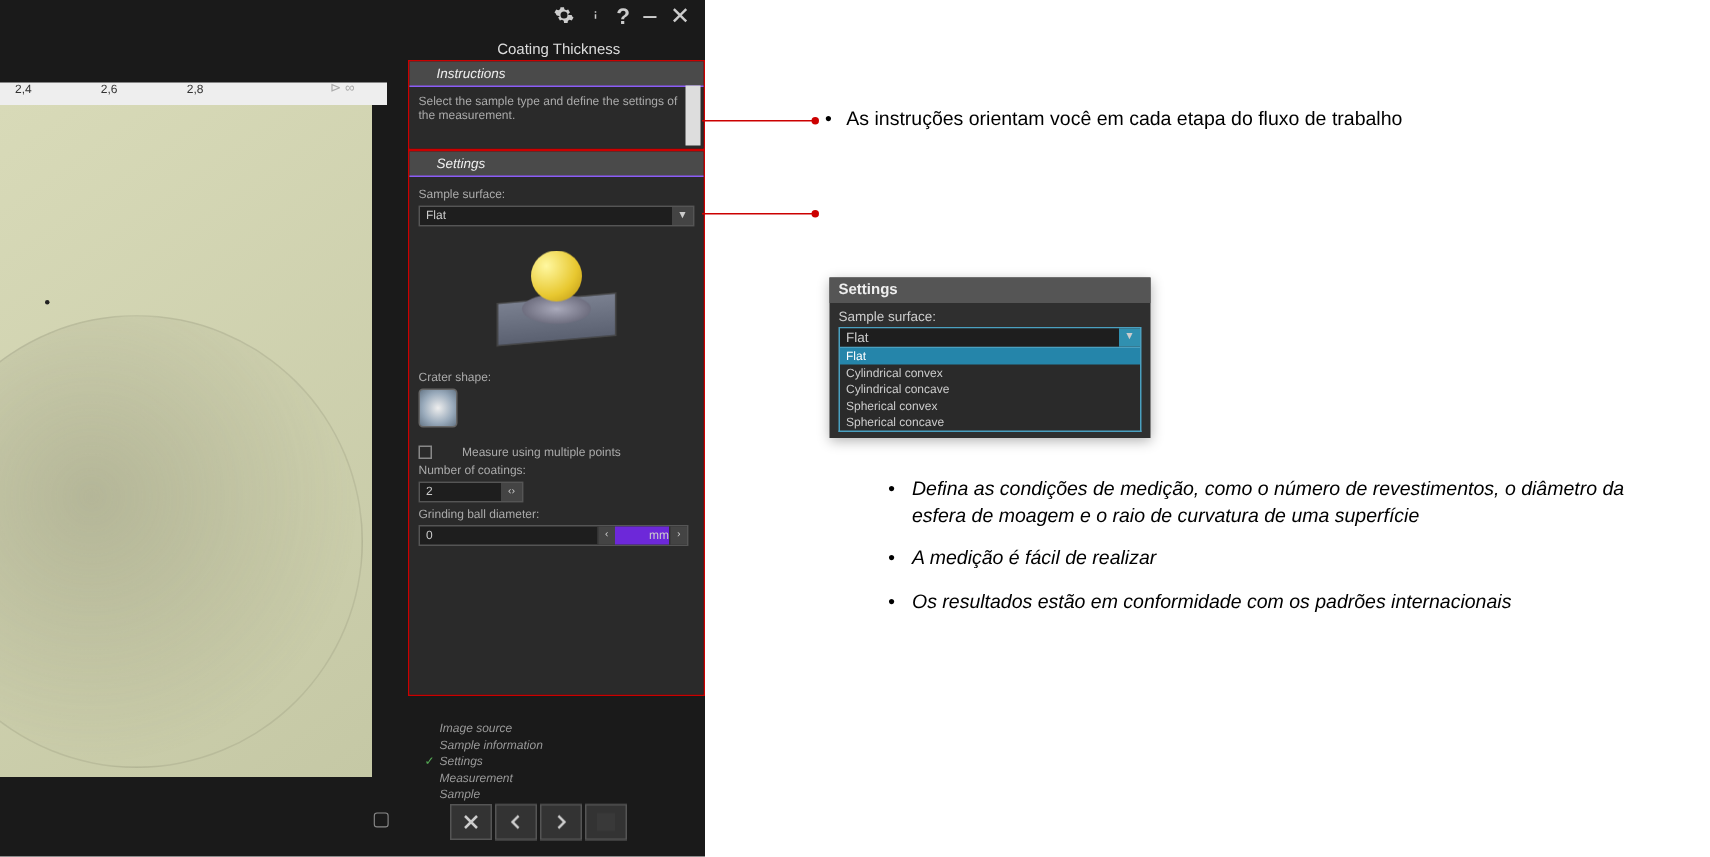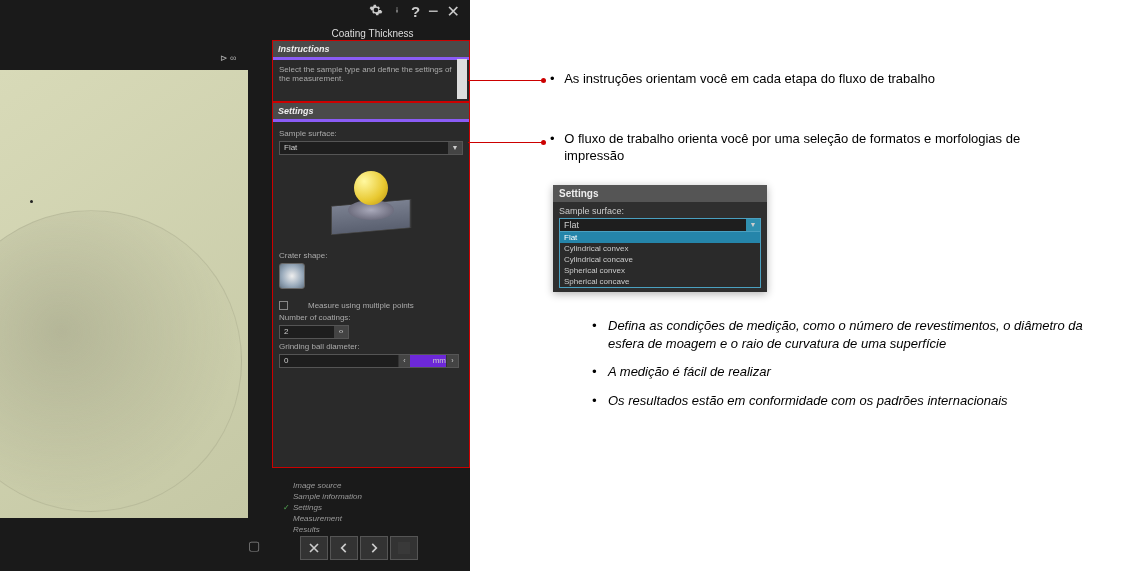"Instructions" .section-hdr { border-bottom: 3px solid #8b5cf6 -> 1px solid #8b5cf6; font-weight: bold -> none; padding: 3px 5px -> 3px 18px }
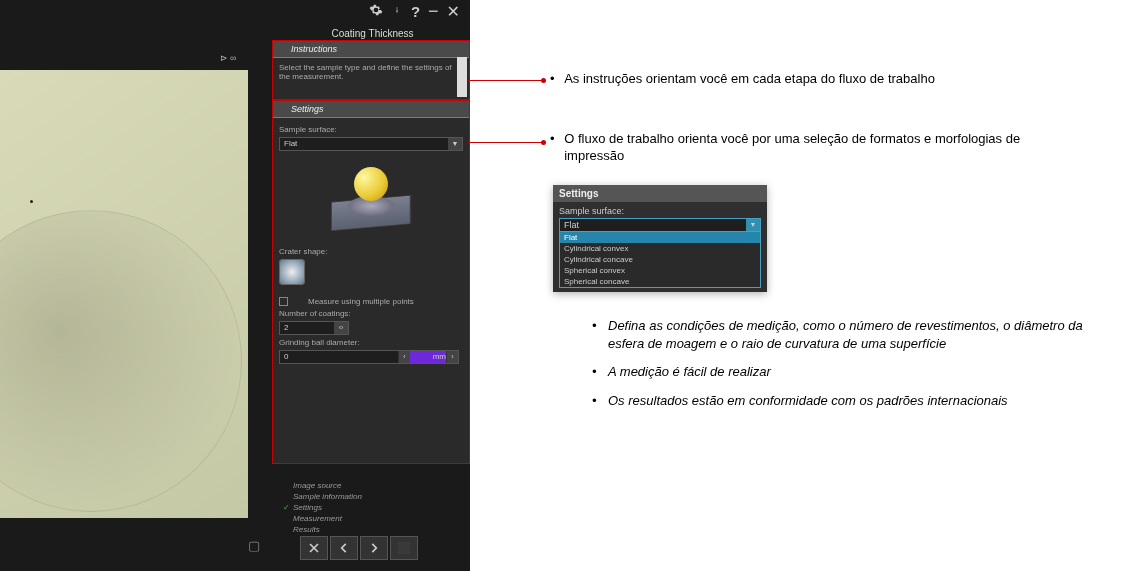"2,4 2,6 2,8" div.ruler { html: none -> <div> <span>2,4</span> <span>2,6</span> <span>2,8</span> </div> }
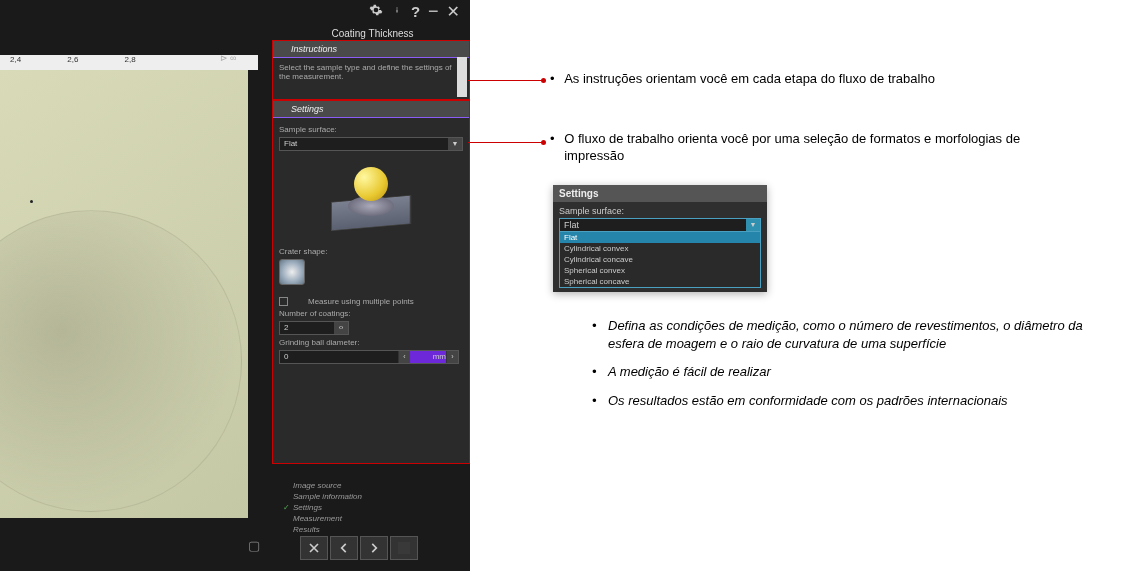"• O fluxo de trabalho" div.callout { html: <div> <span>•</span> <span>O fluxo de trabalho orienta você por uma seleção de formatos e morfologias de impressão</span> </div> -> none }
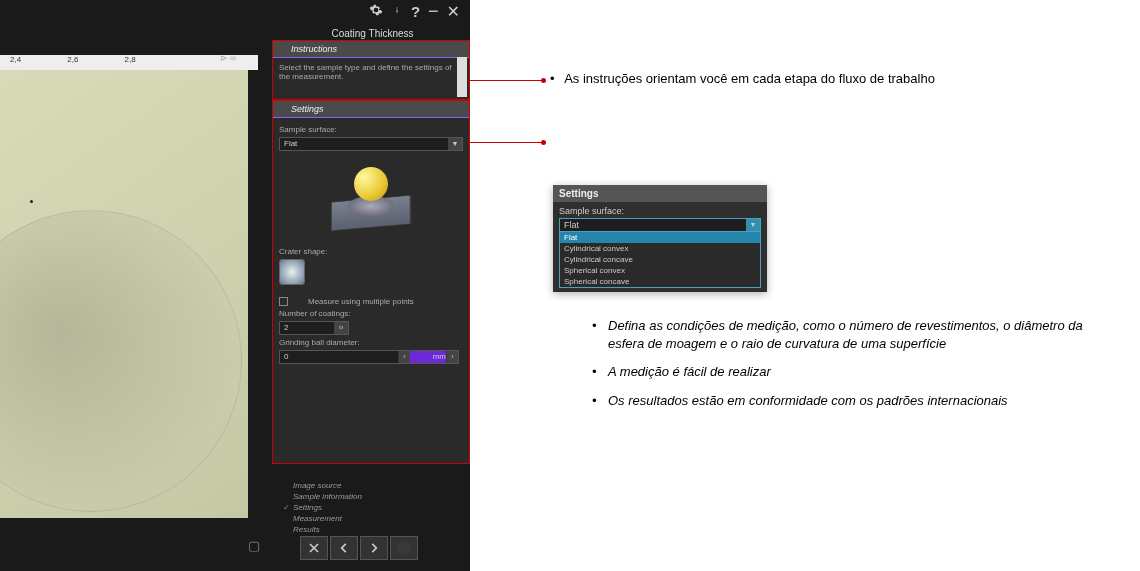"Results" div { text: Results -> Sample }
